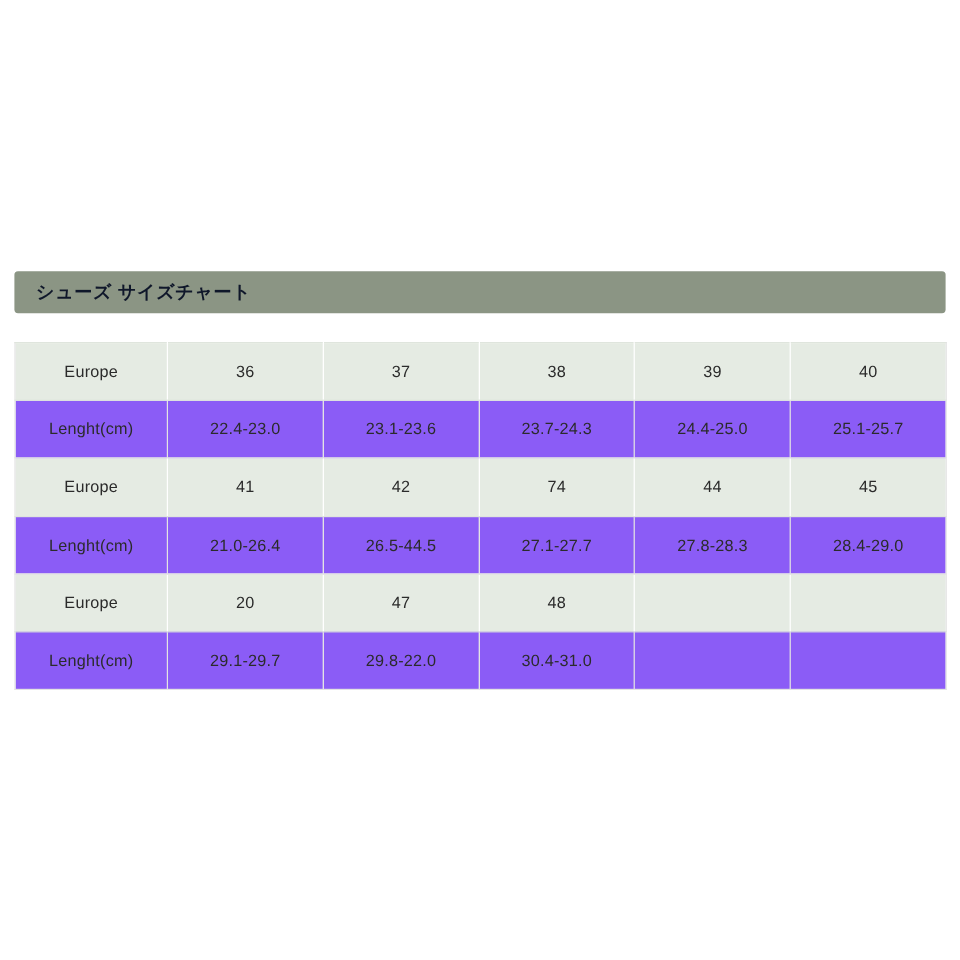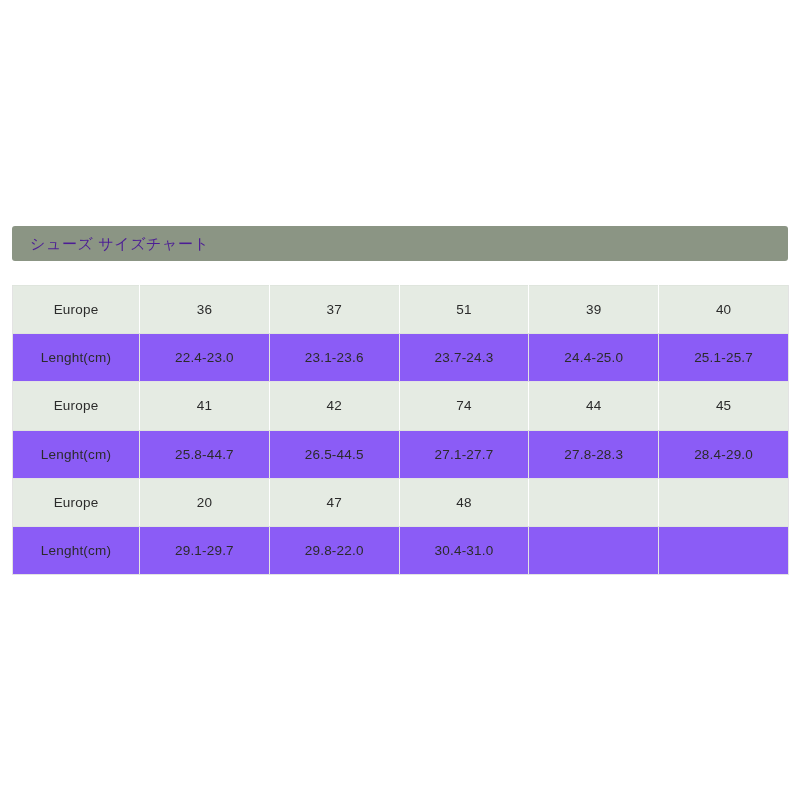"シューズ サイズチャート" .title-bar .title-text { color: #4c1d95 -> #0f172a; font-weight: normal -> bold }
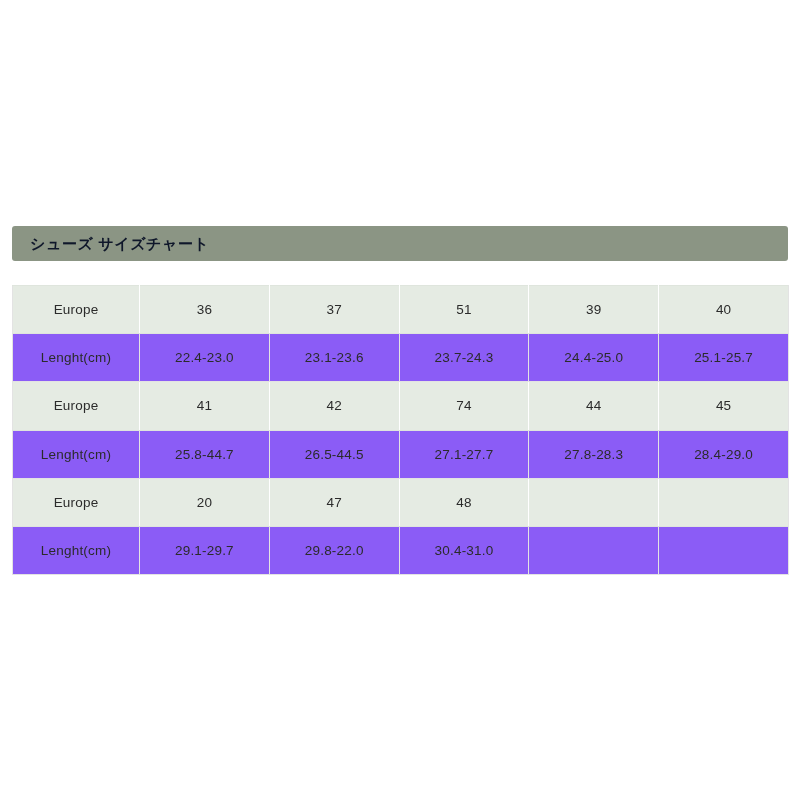"51" td { text: 51 -> 38 }
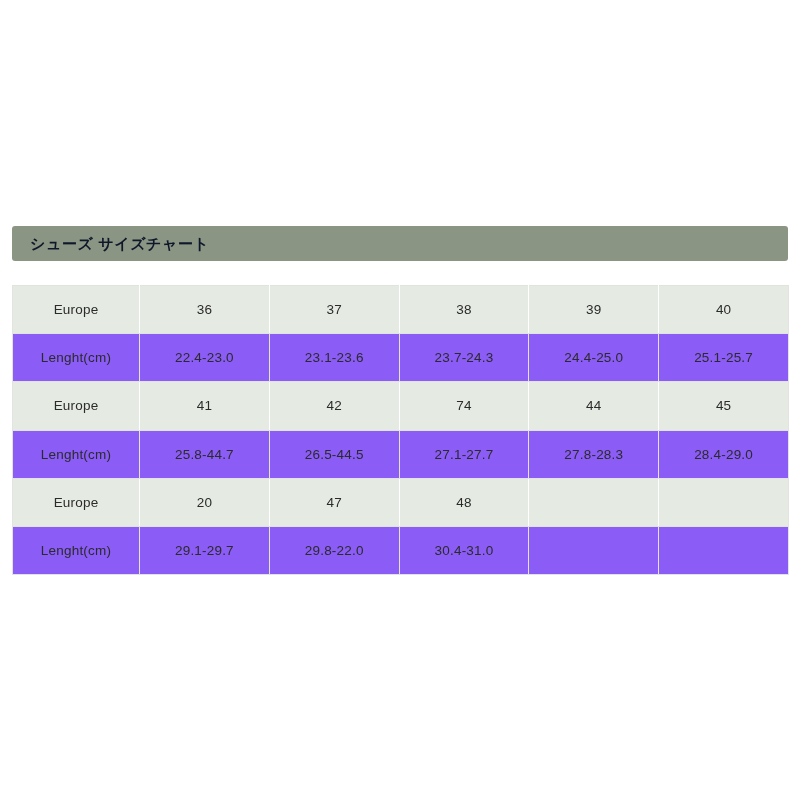"25.8-44.7" td { text: 25.8-44.7 -> 21.0-26.4 }
